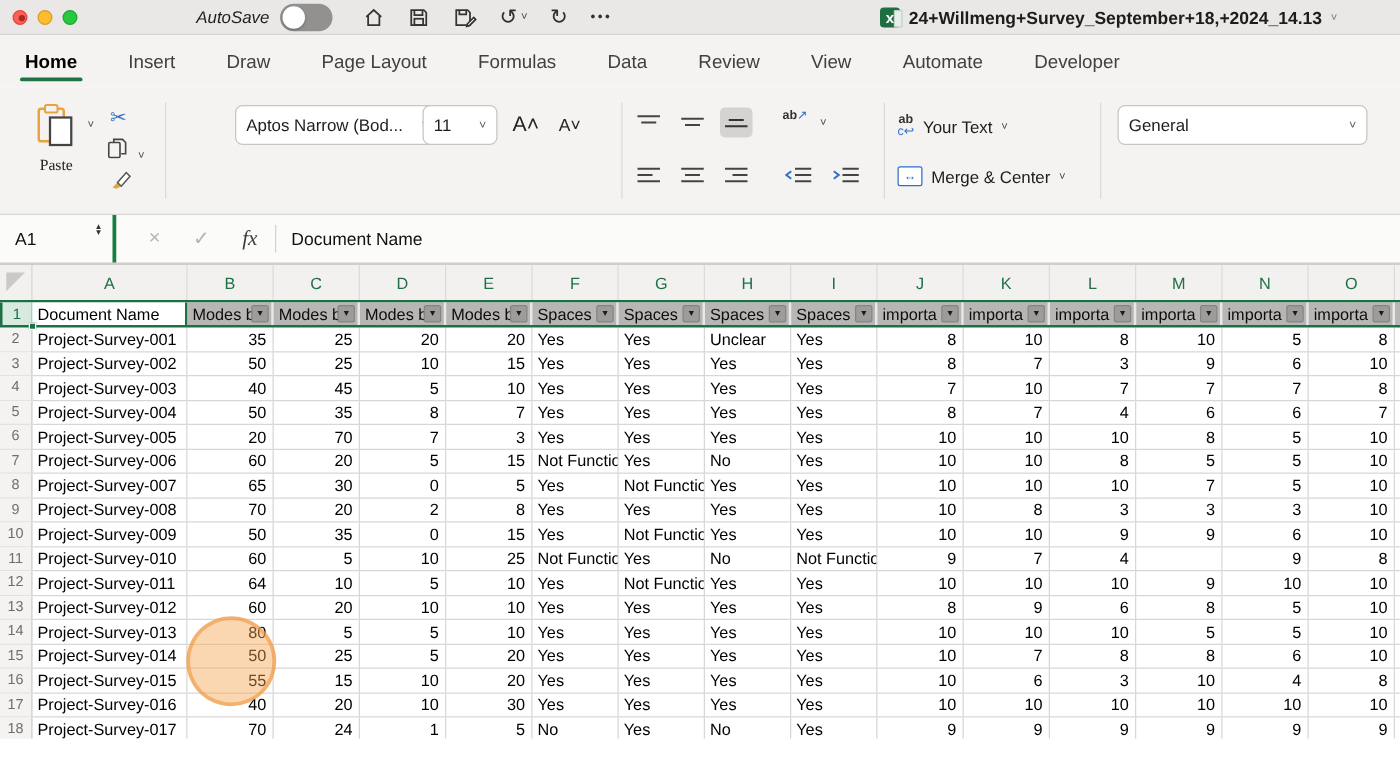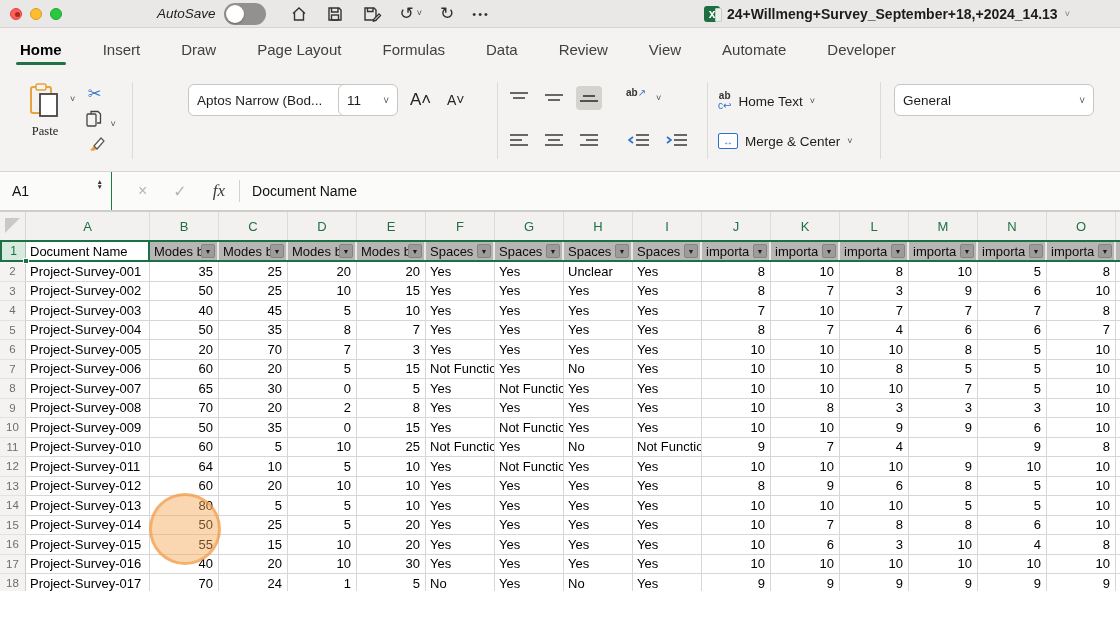"Home Text" span.ribbon-label { text: Home -> Your }
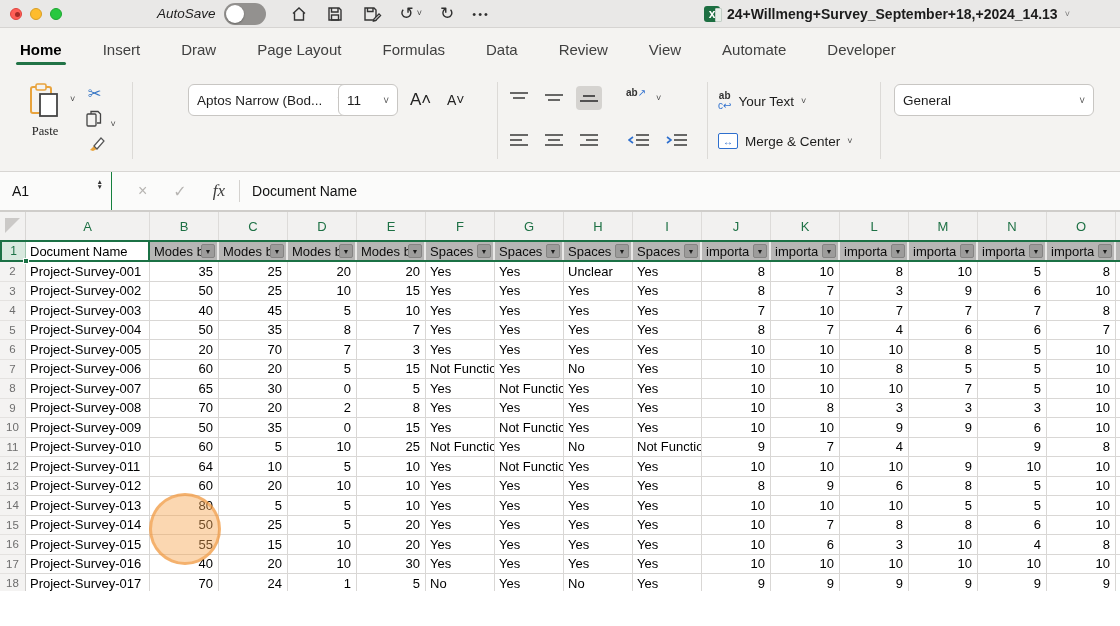"A1" .namebox { border-right: 1px solid #15803d -> 3px solid #15803d; width: 112px -> 93px }
